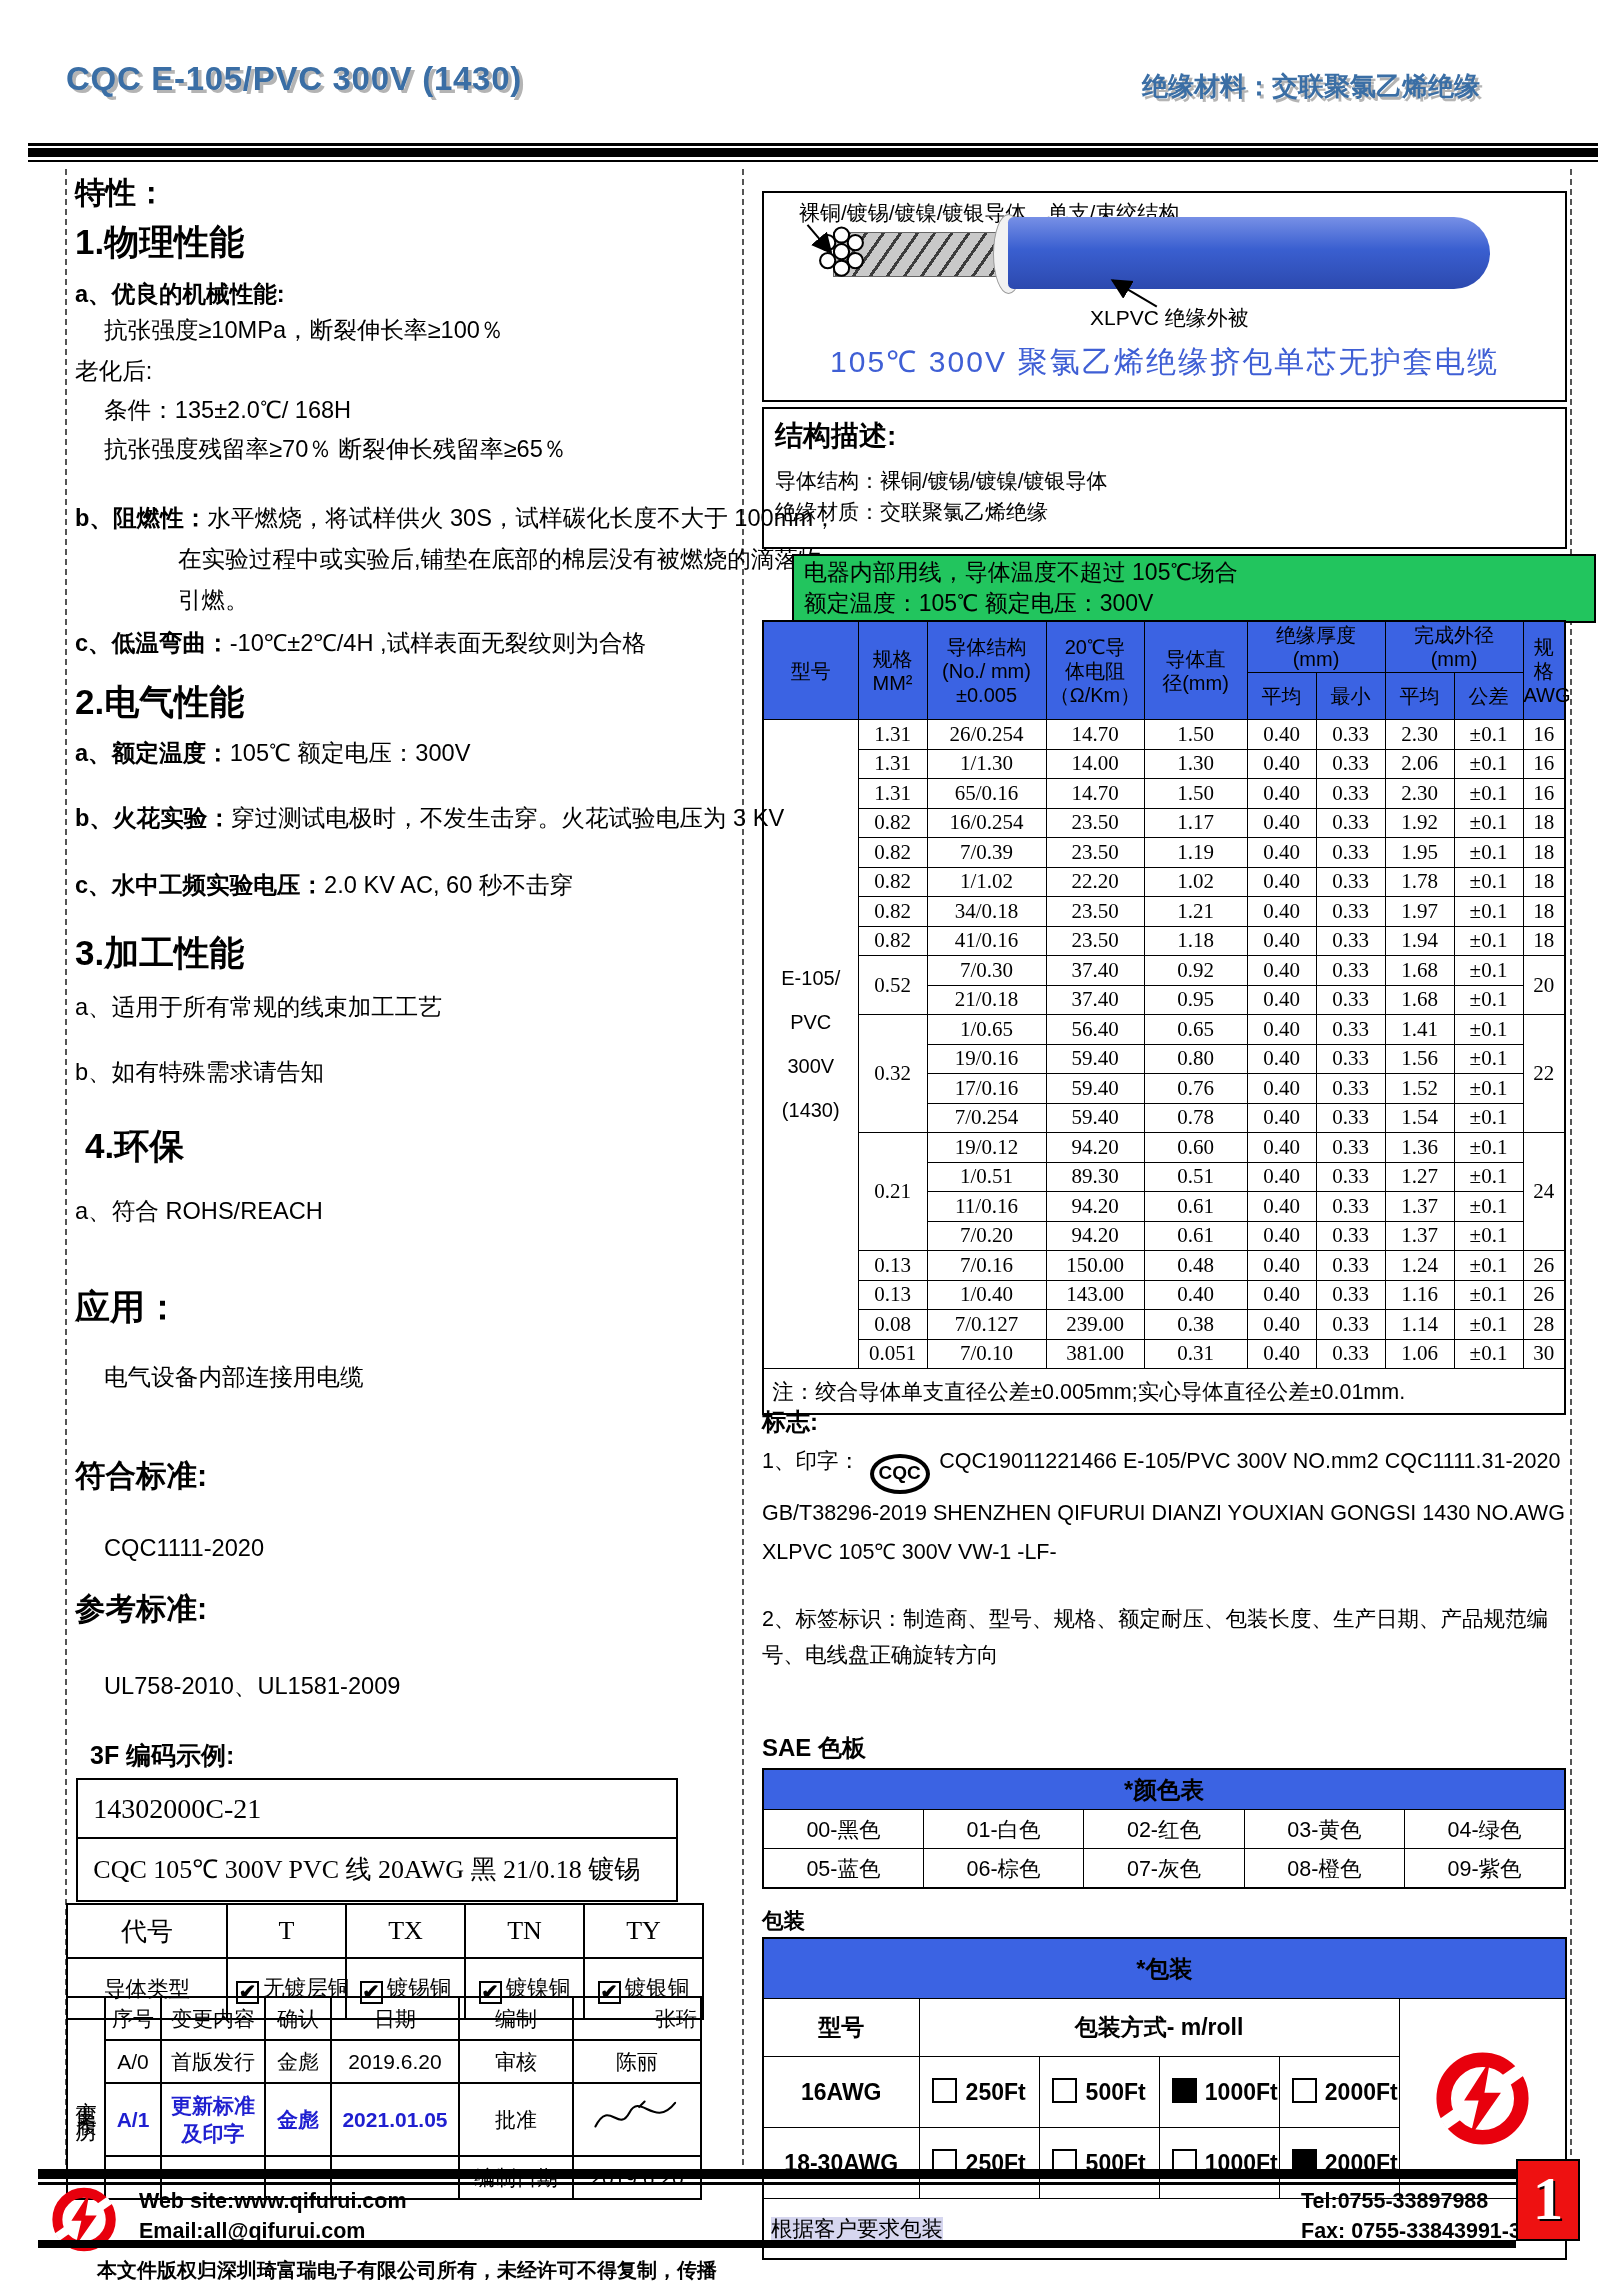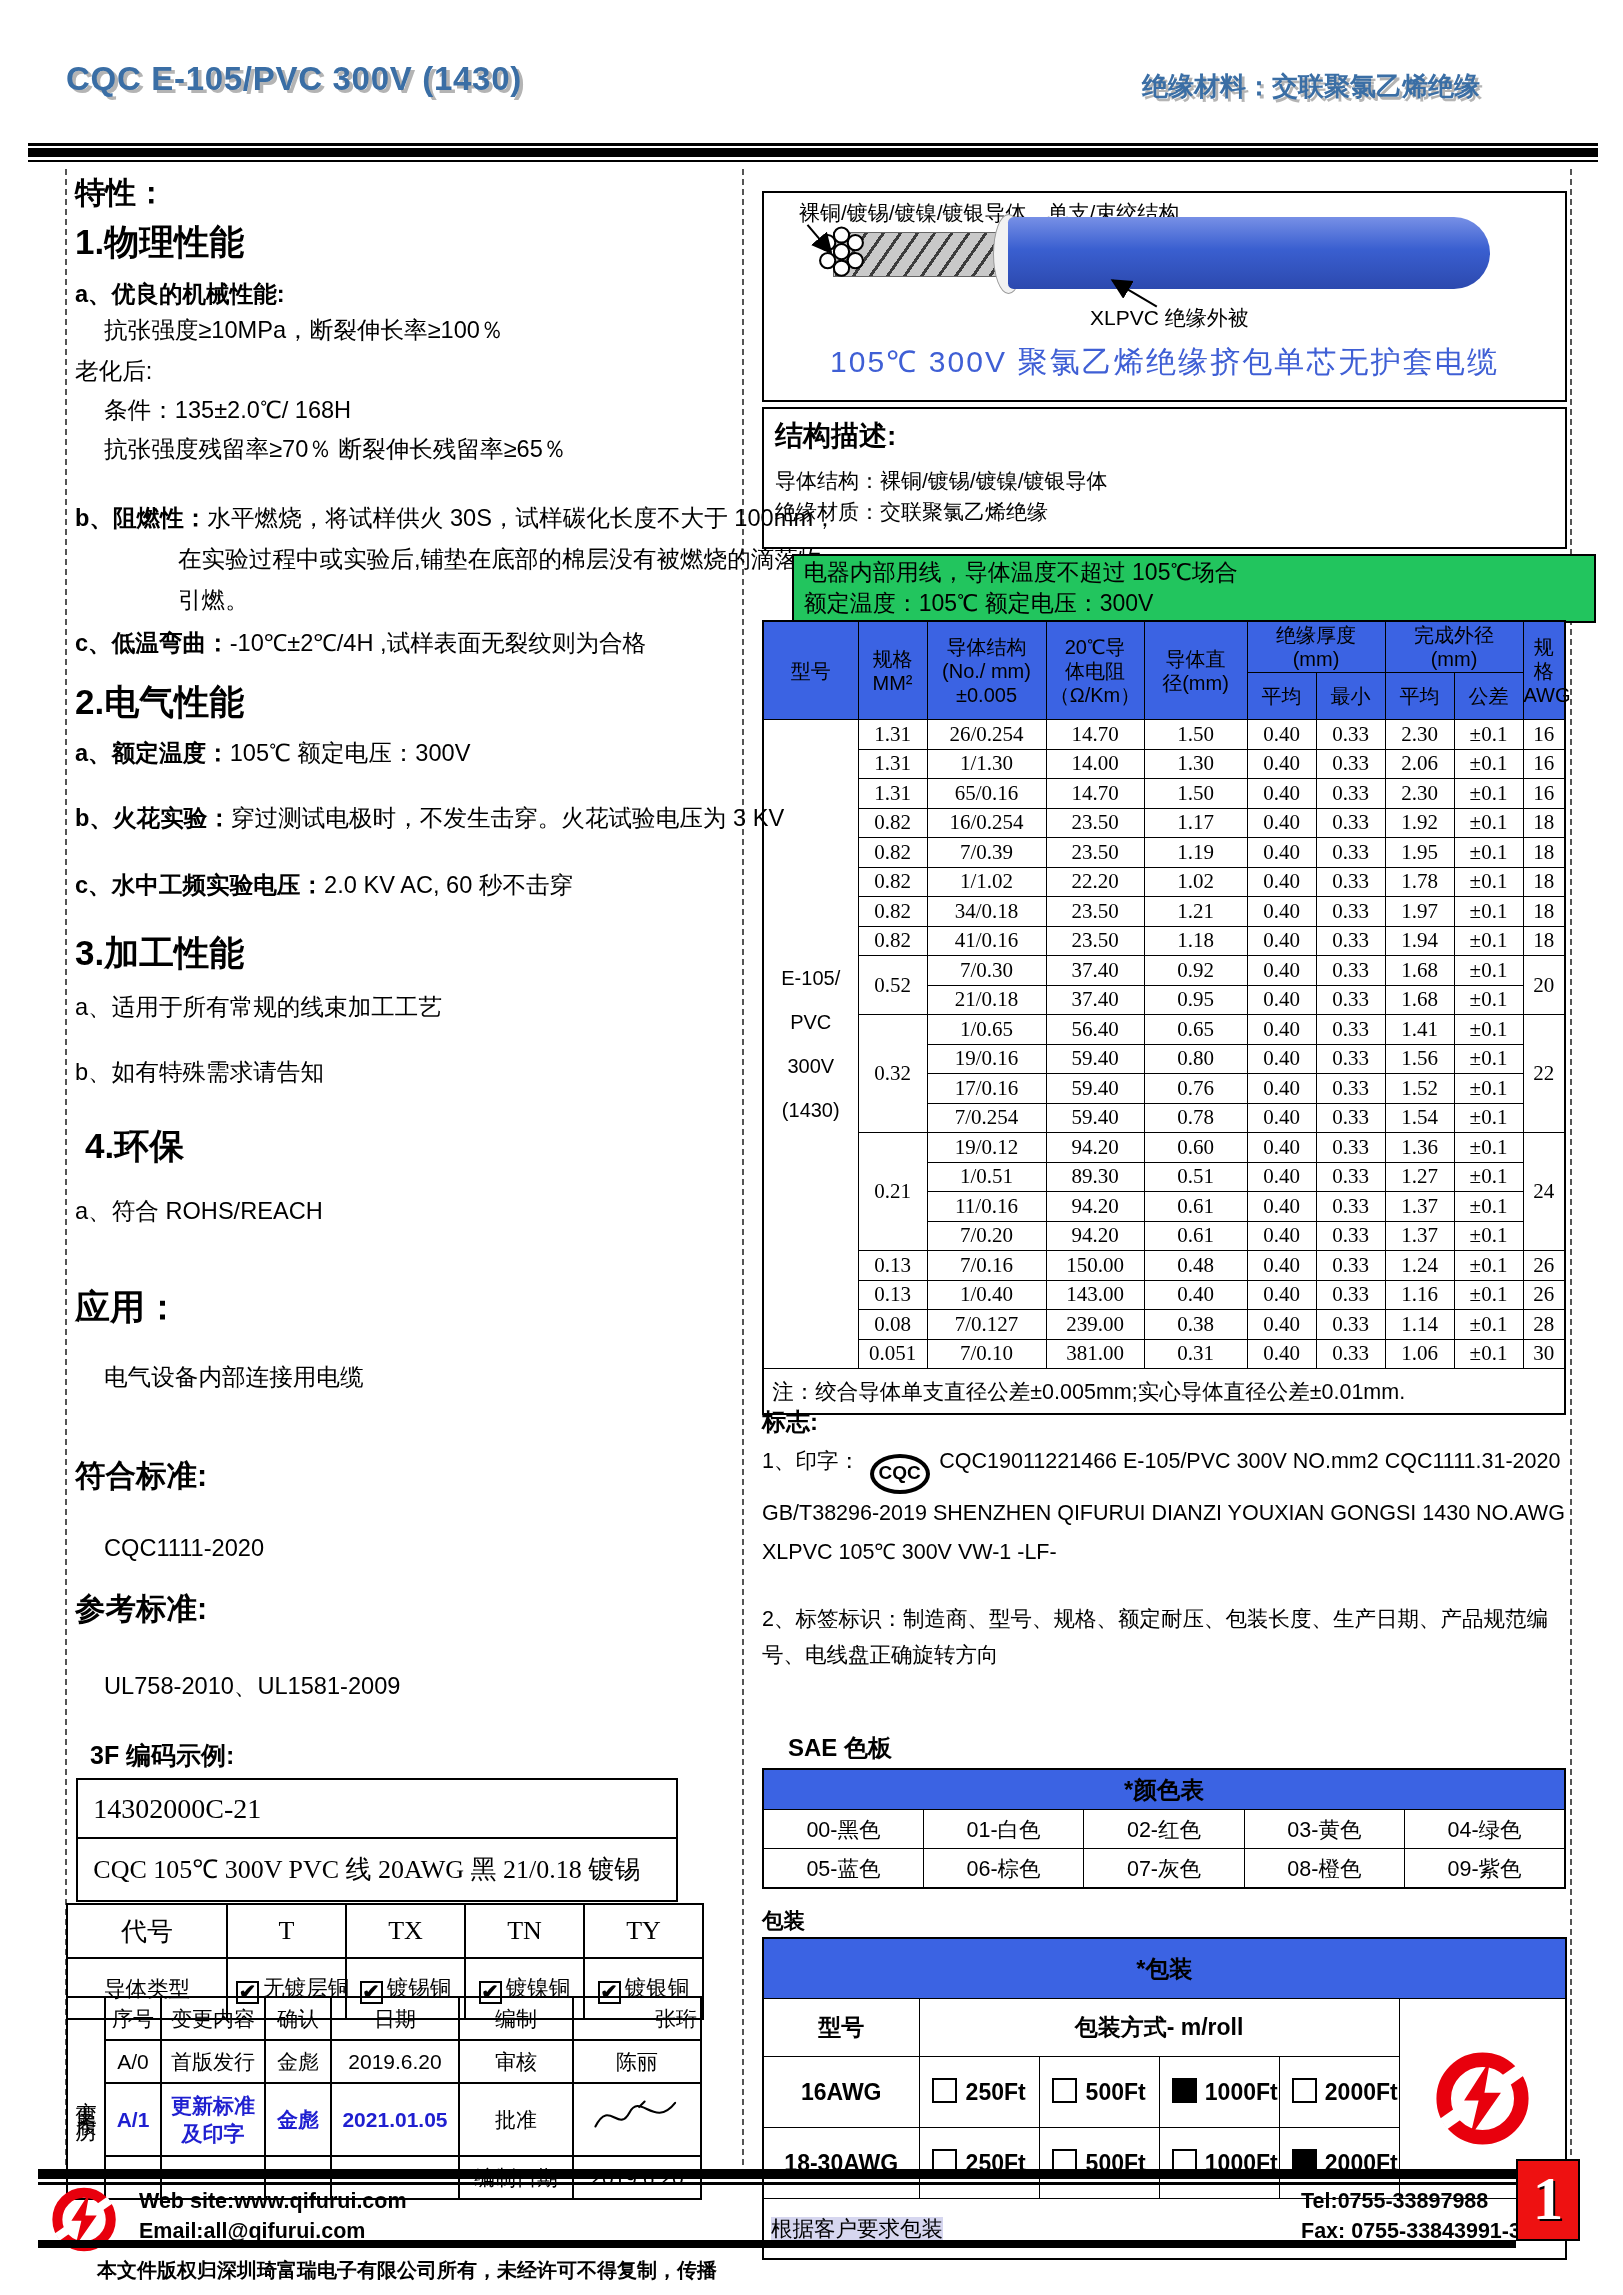"SAE 色板" .sae-h { left: 788px -> 762px }
